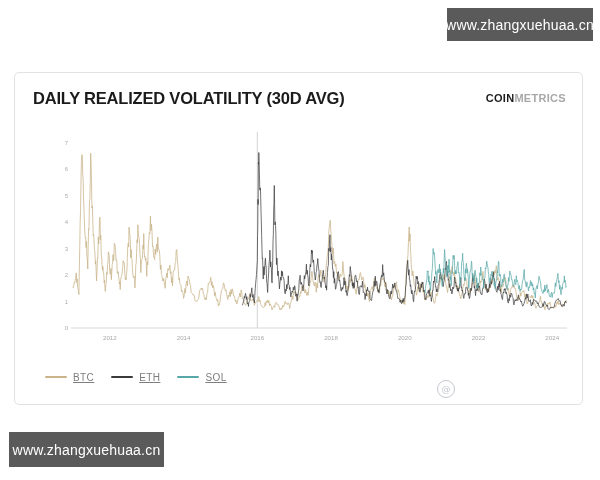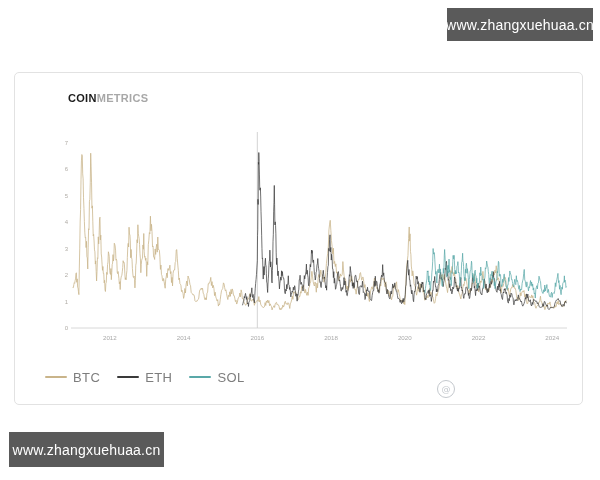"DAILY REALIZED VOLATILITY (30D AVG)" div { html: none -> <div>DAILY REALIZED VOLATILITY (30D AVG)</div> }
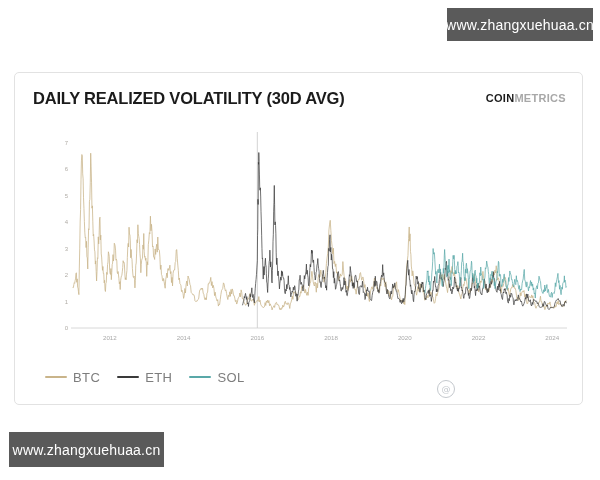"BTC" .legend-label { font-size: 13px -> 10px; text-decoration: none -> underline }
